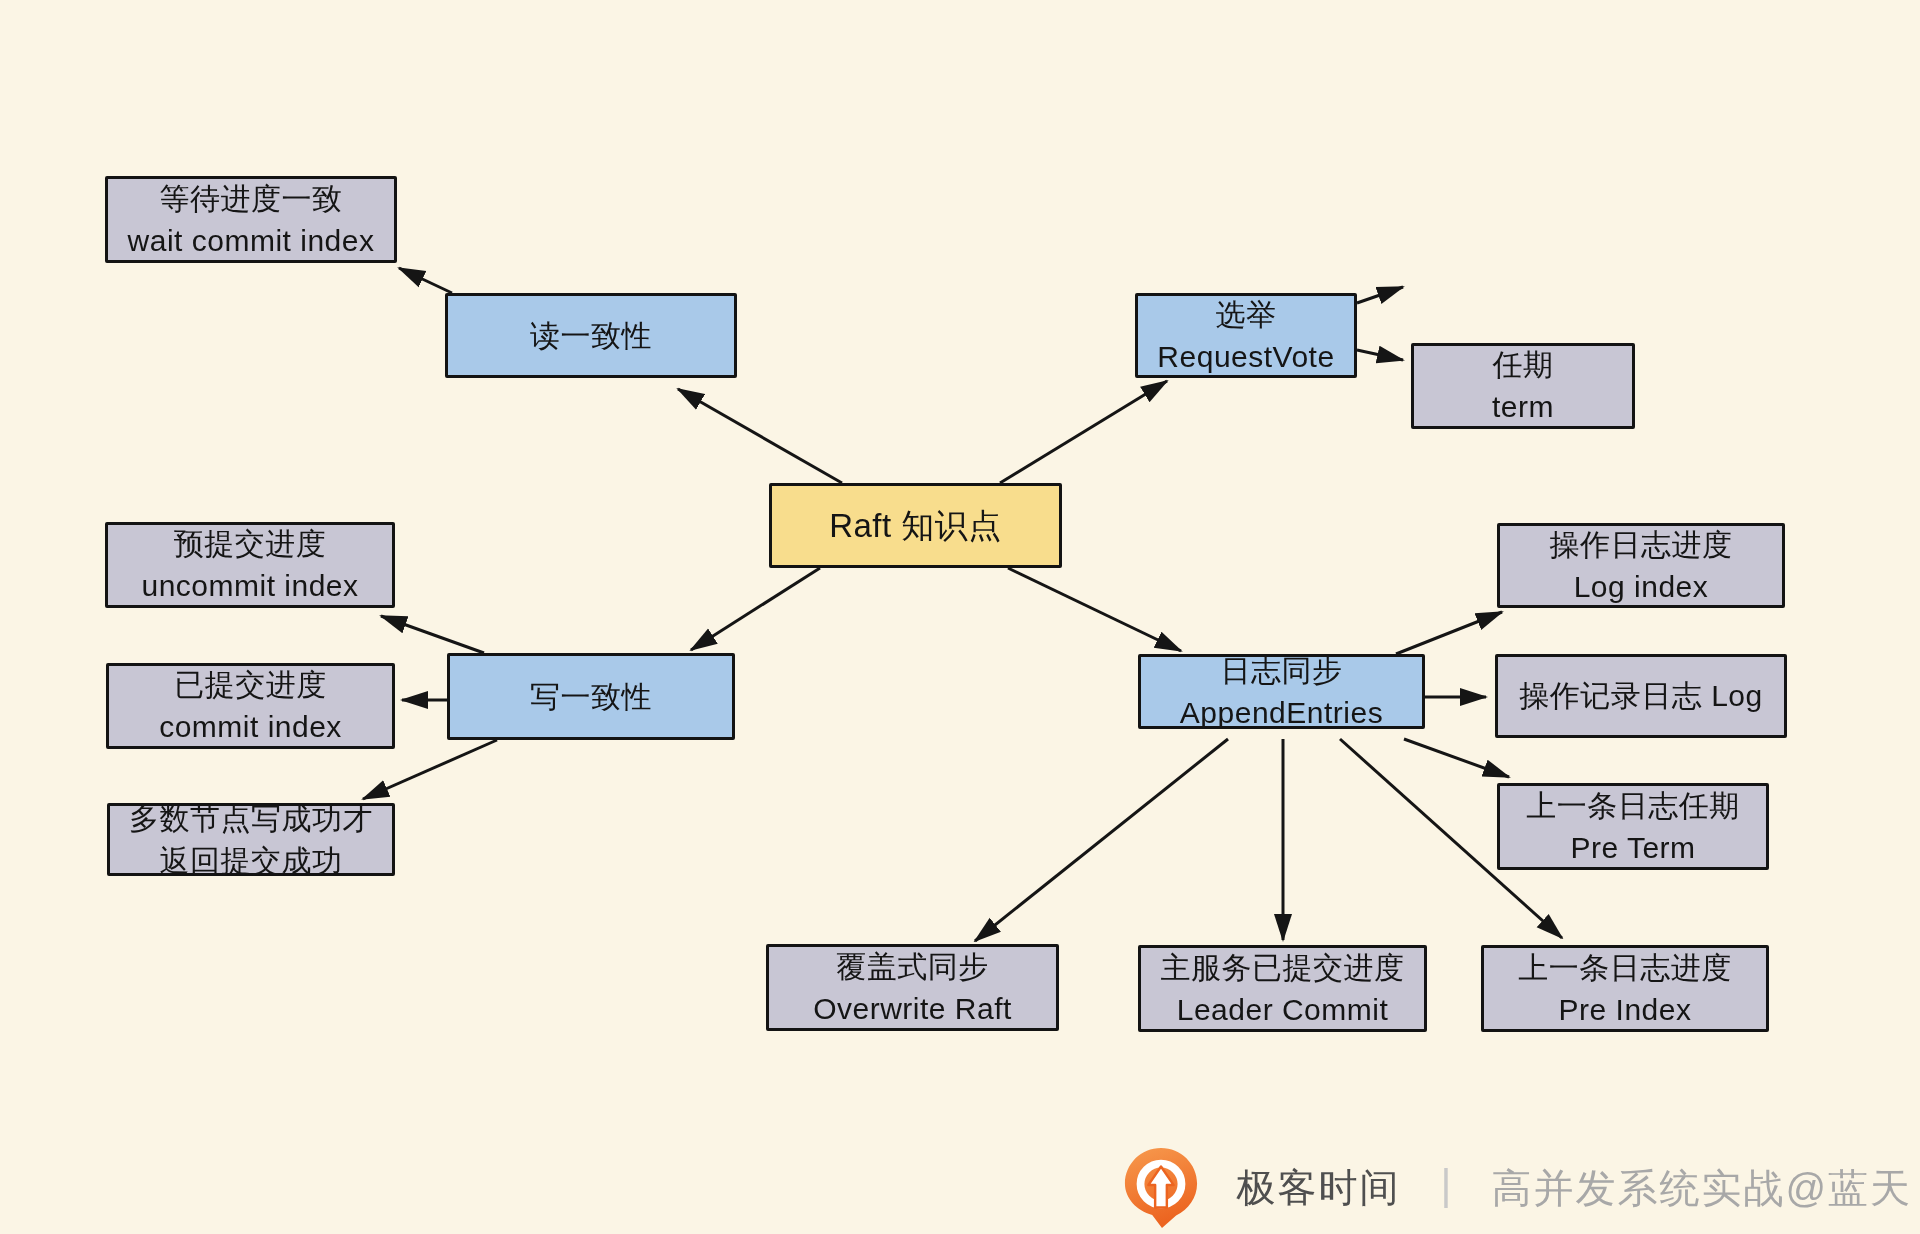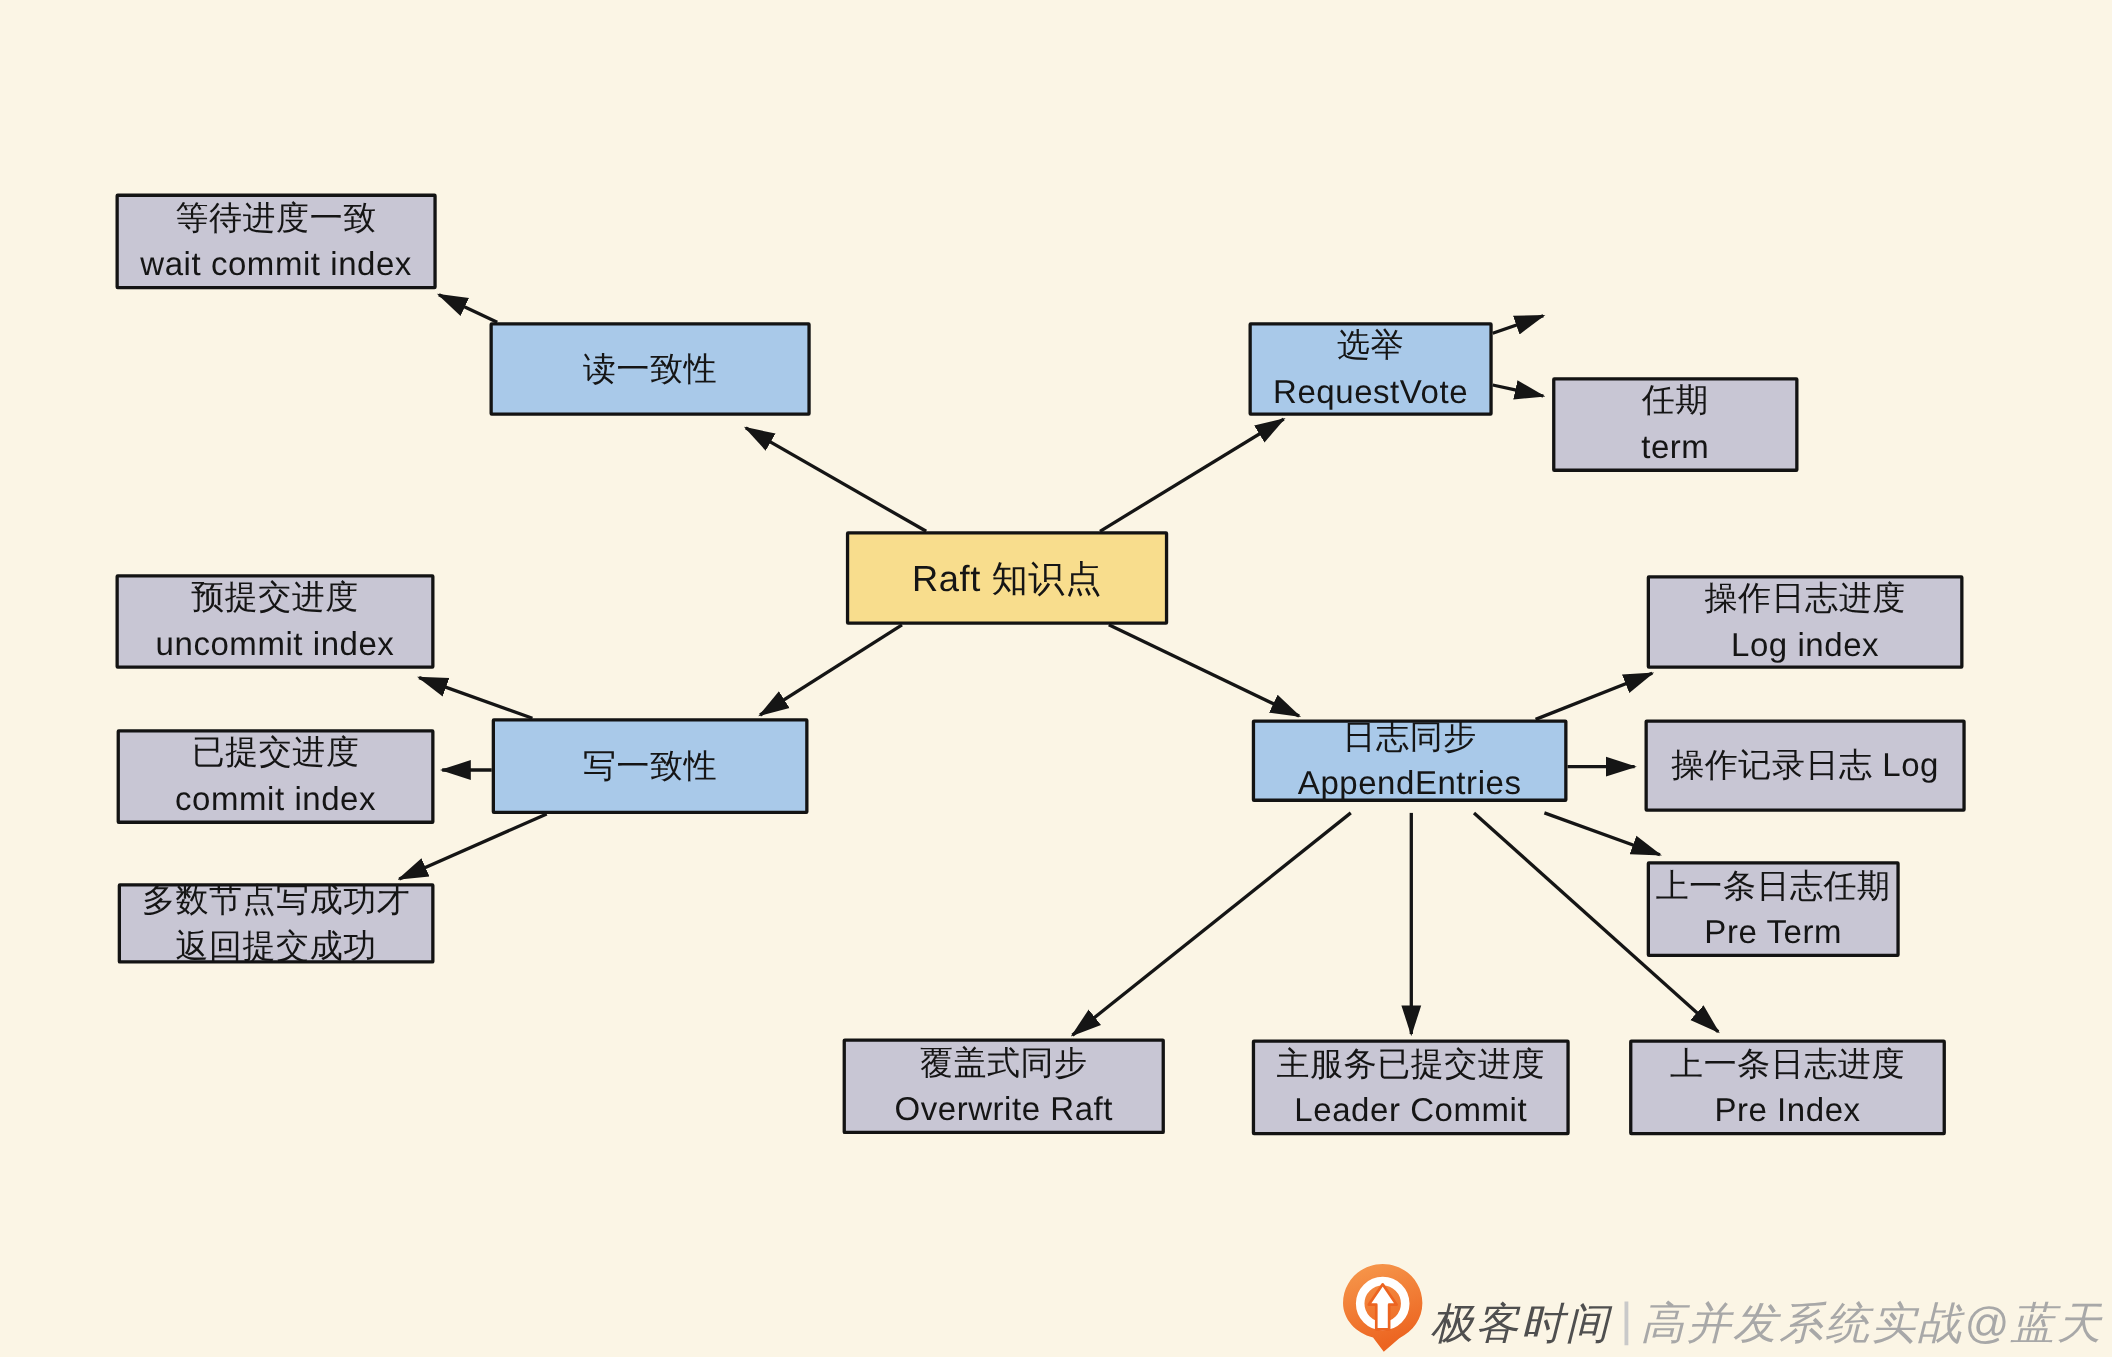"上一条日志任期" div.node { width: 230px -> 272px }
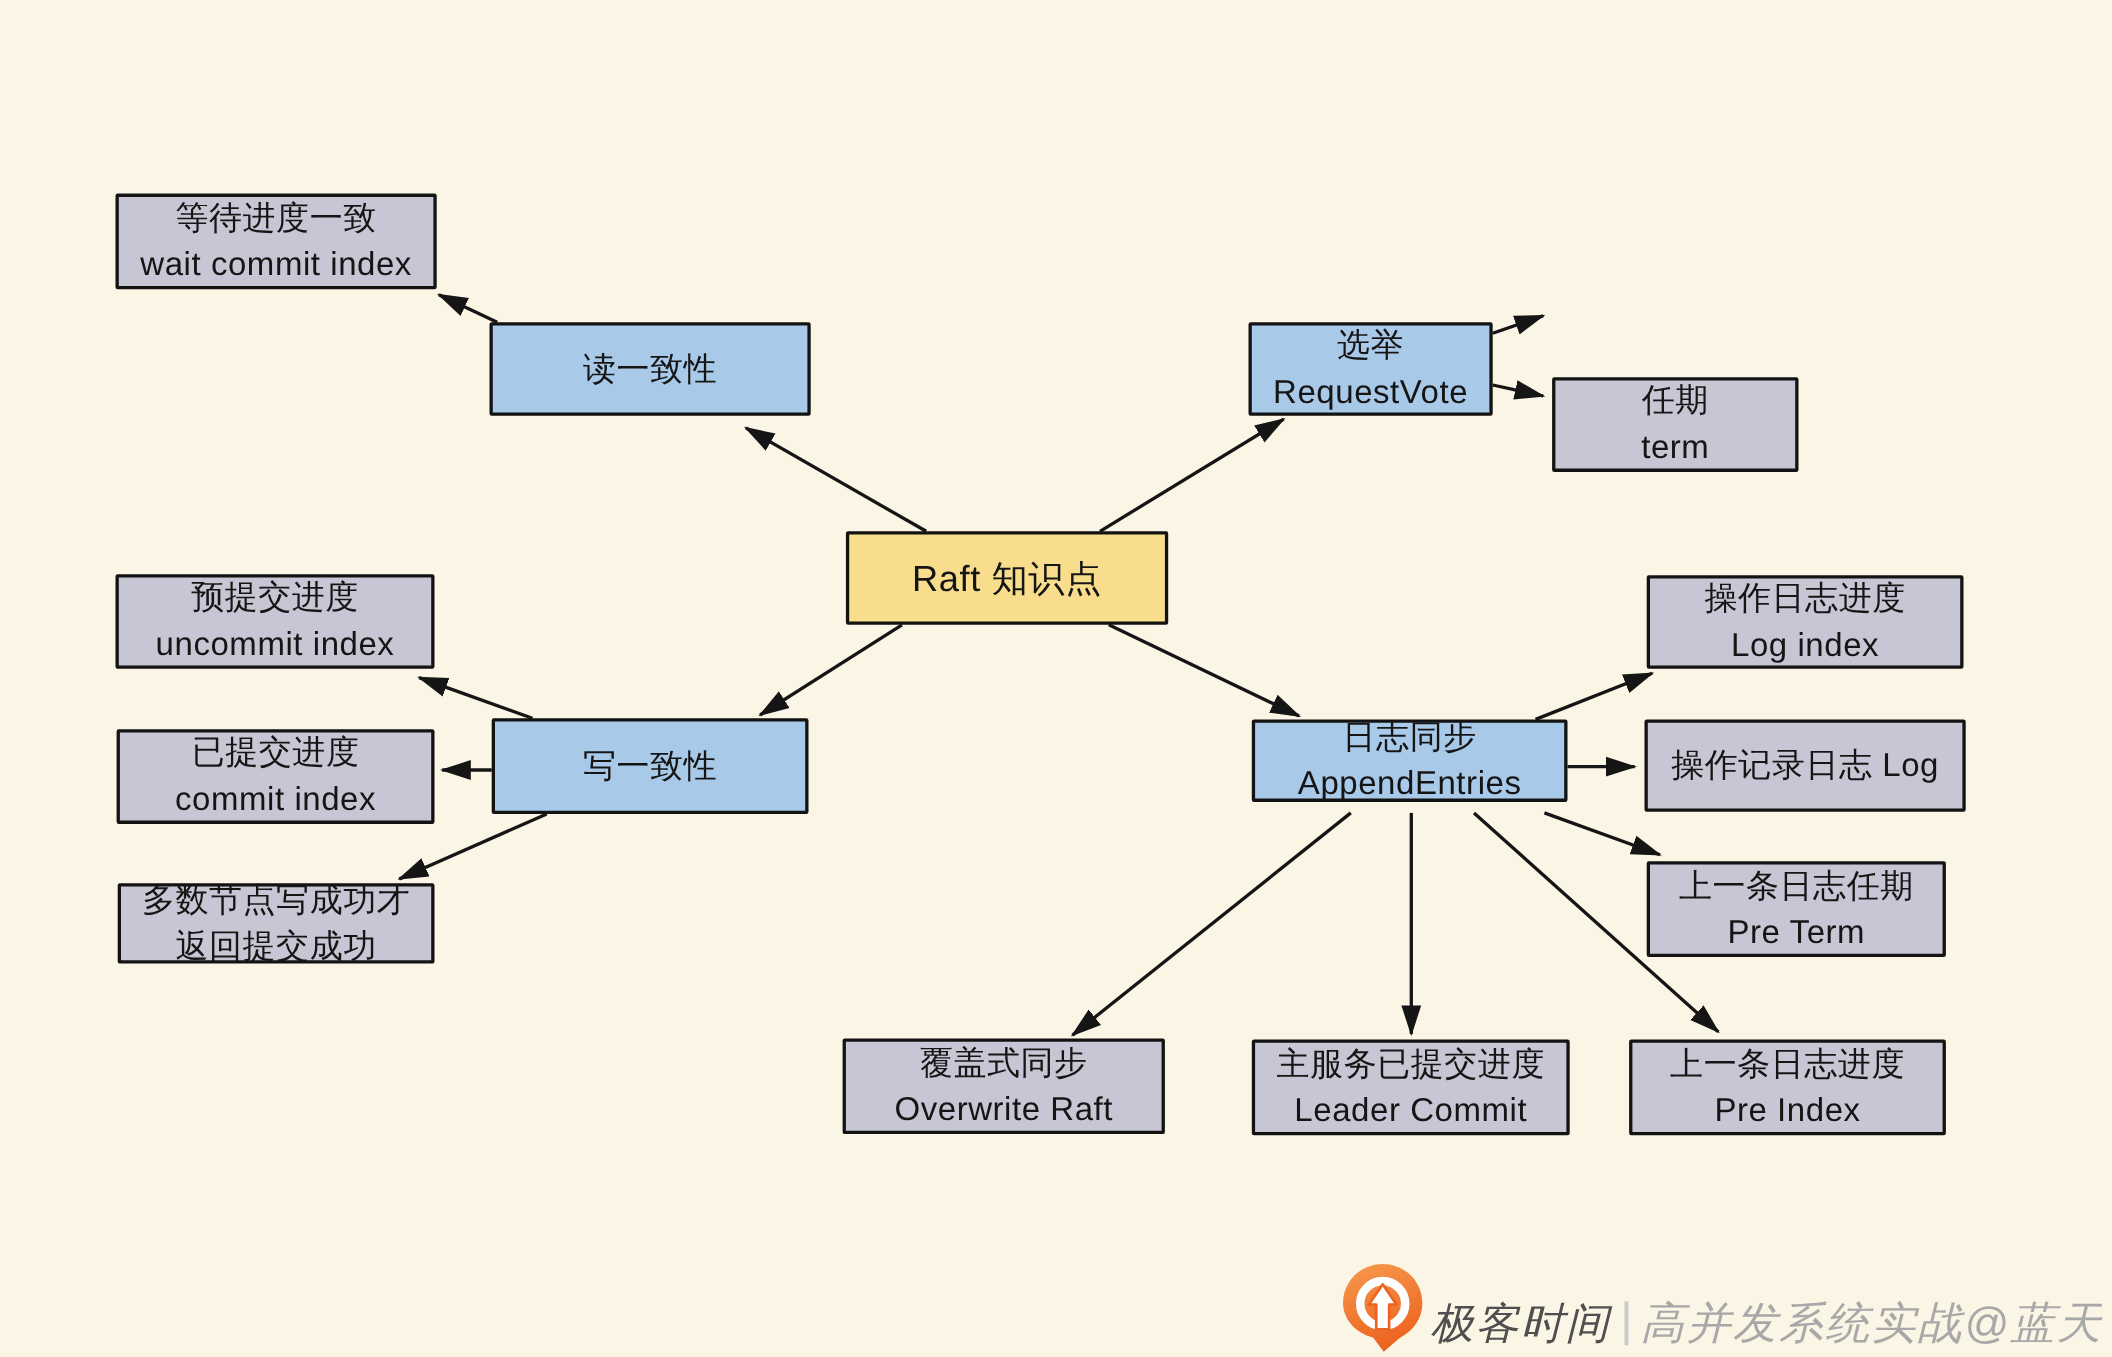"极客时间" .footer { align-items: flex-end -> center; font-style: italic -> none; gap: 4px -> 36px }
